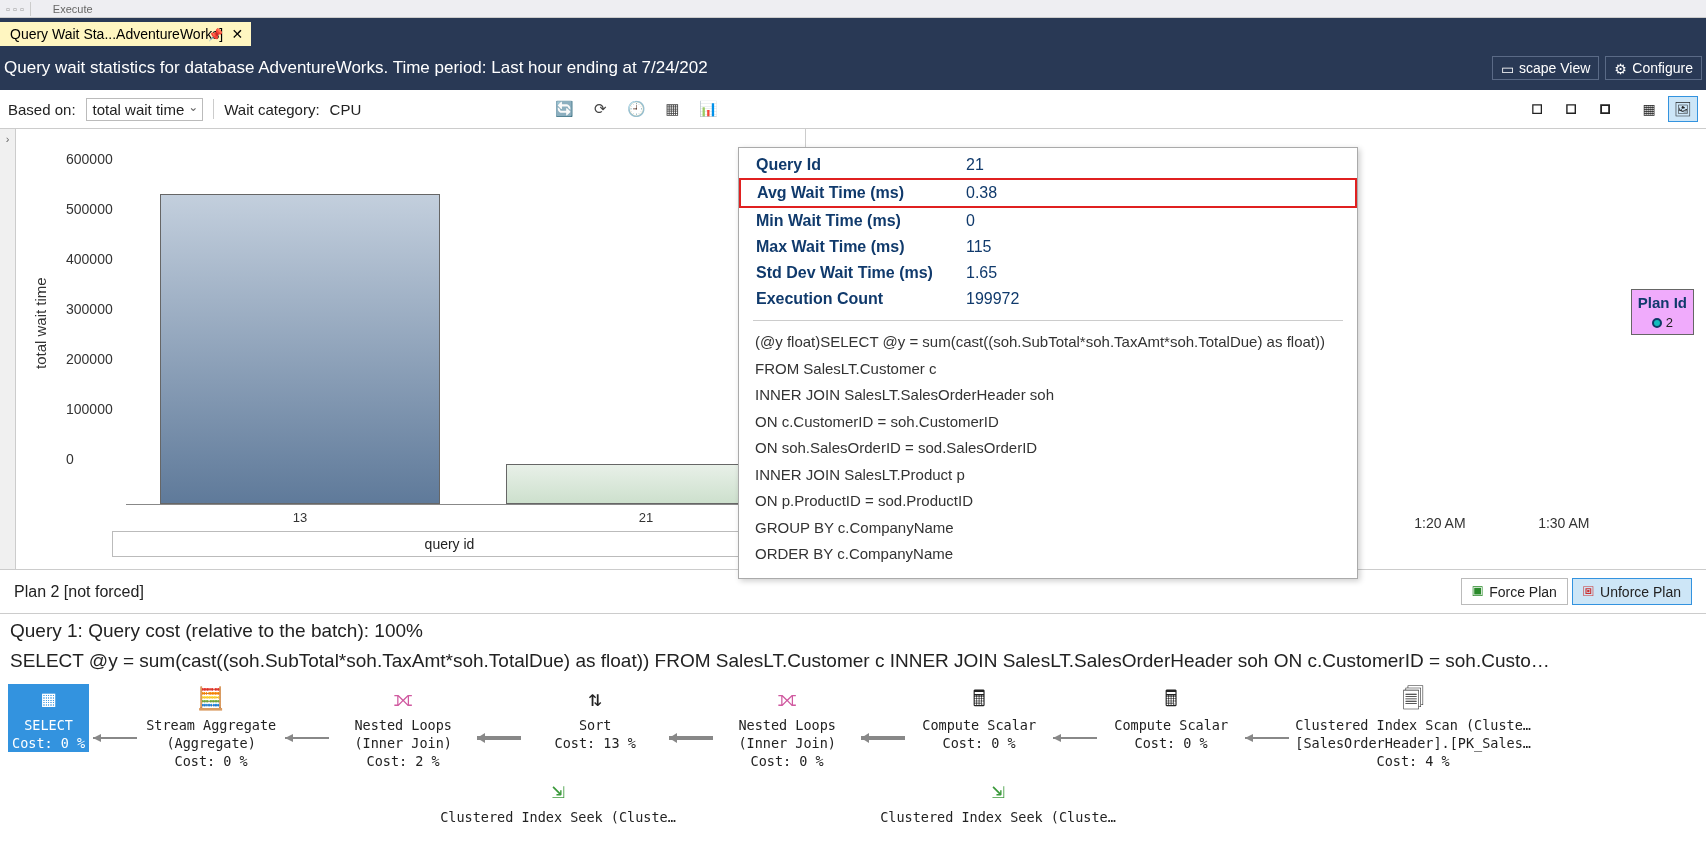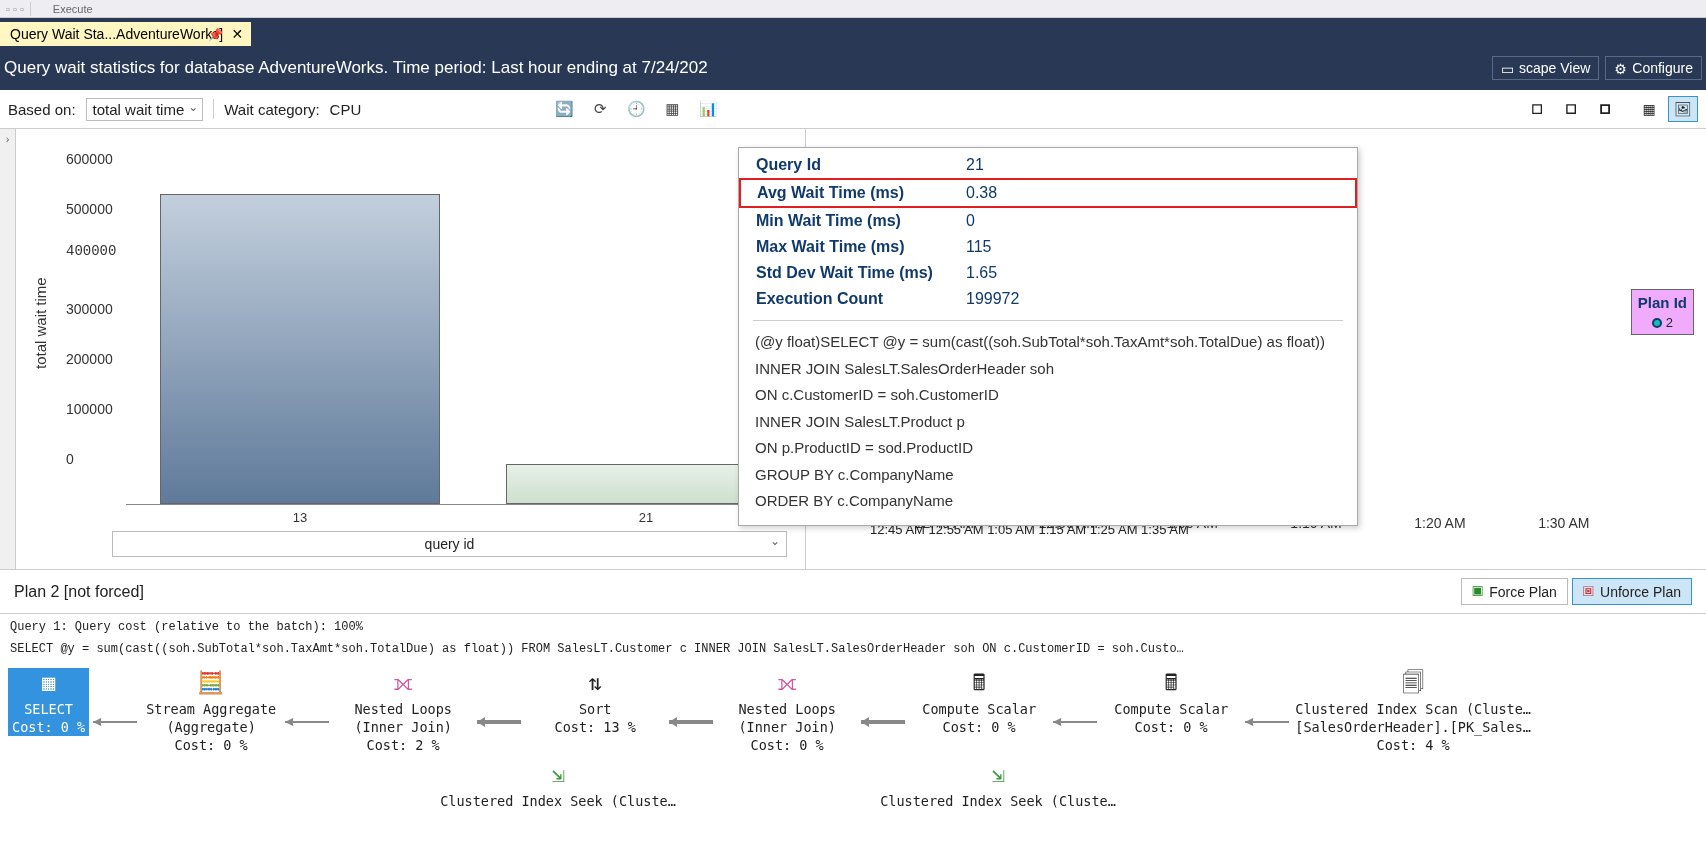"400000" div.ytick { font-family: Liberation Mono, monospace -> none; top: 112px -> 120px }
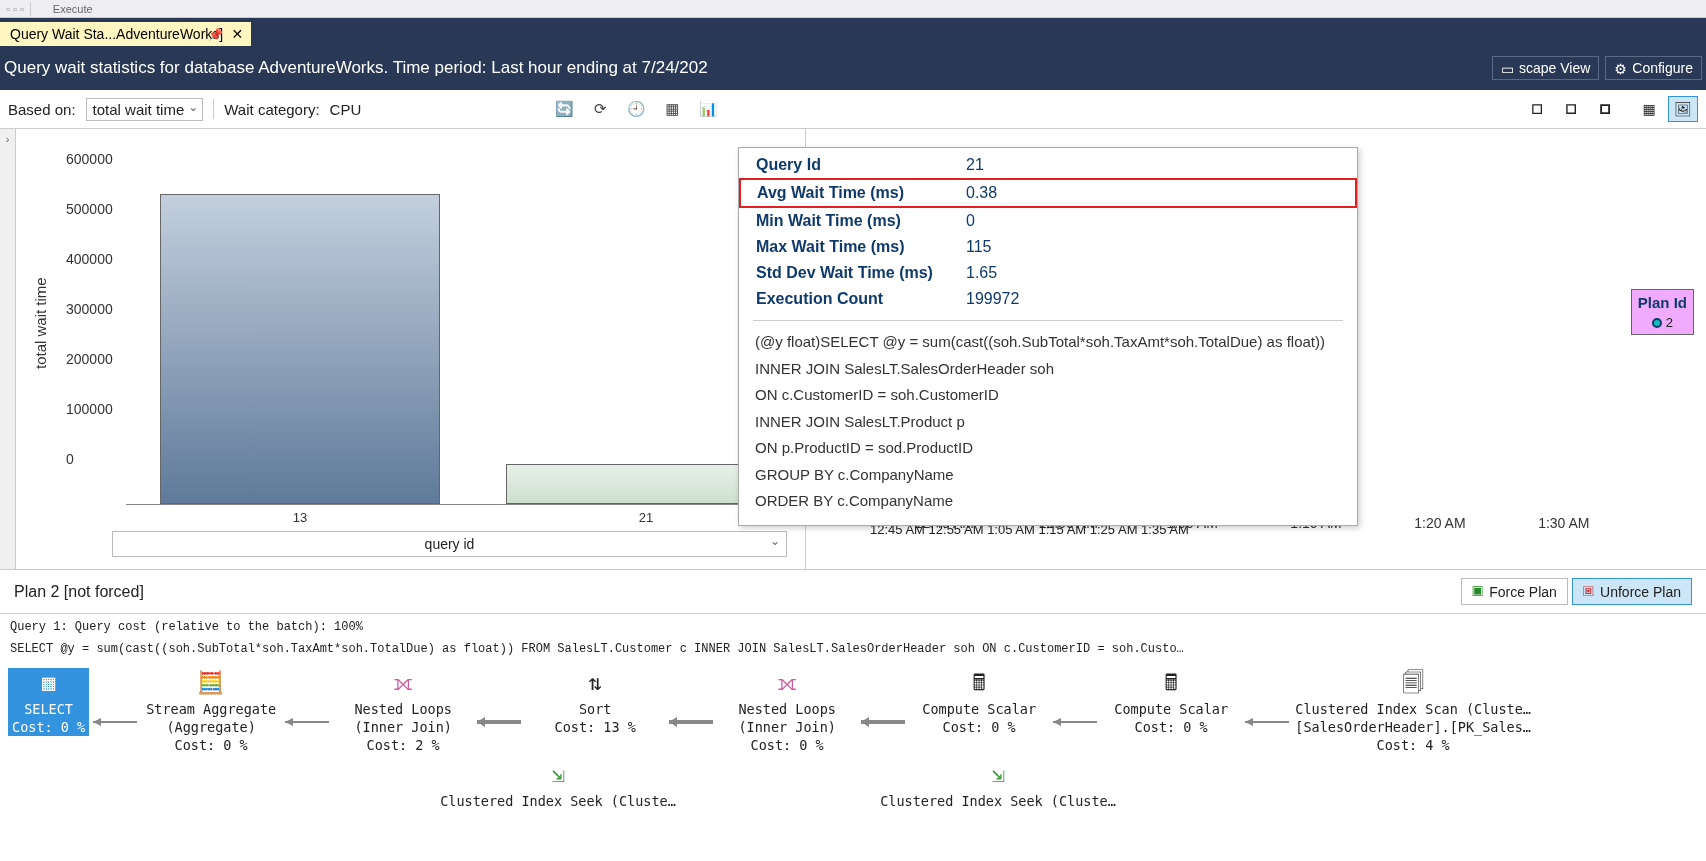"FROM SalesLT.Customer c" div.sql { html: none -> <div>FROM SalesLT.Customer c</div> }
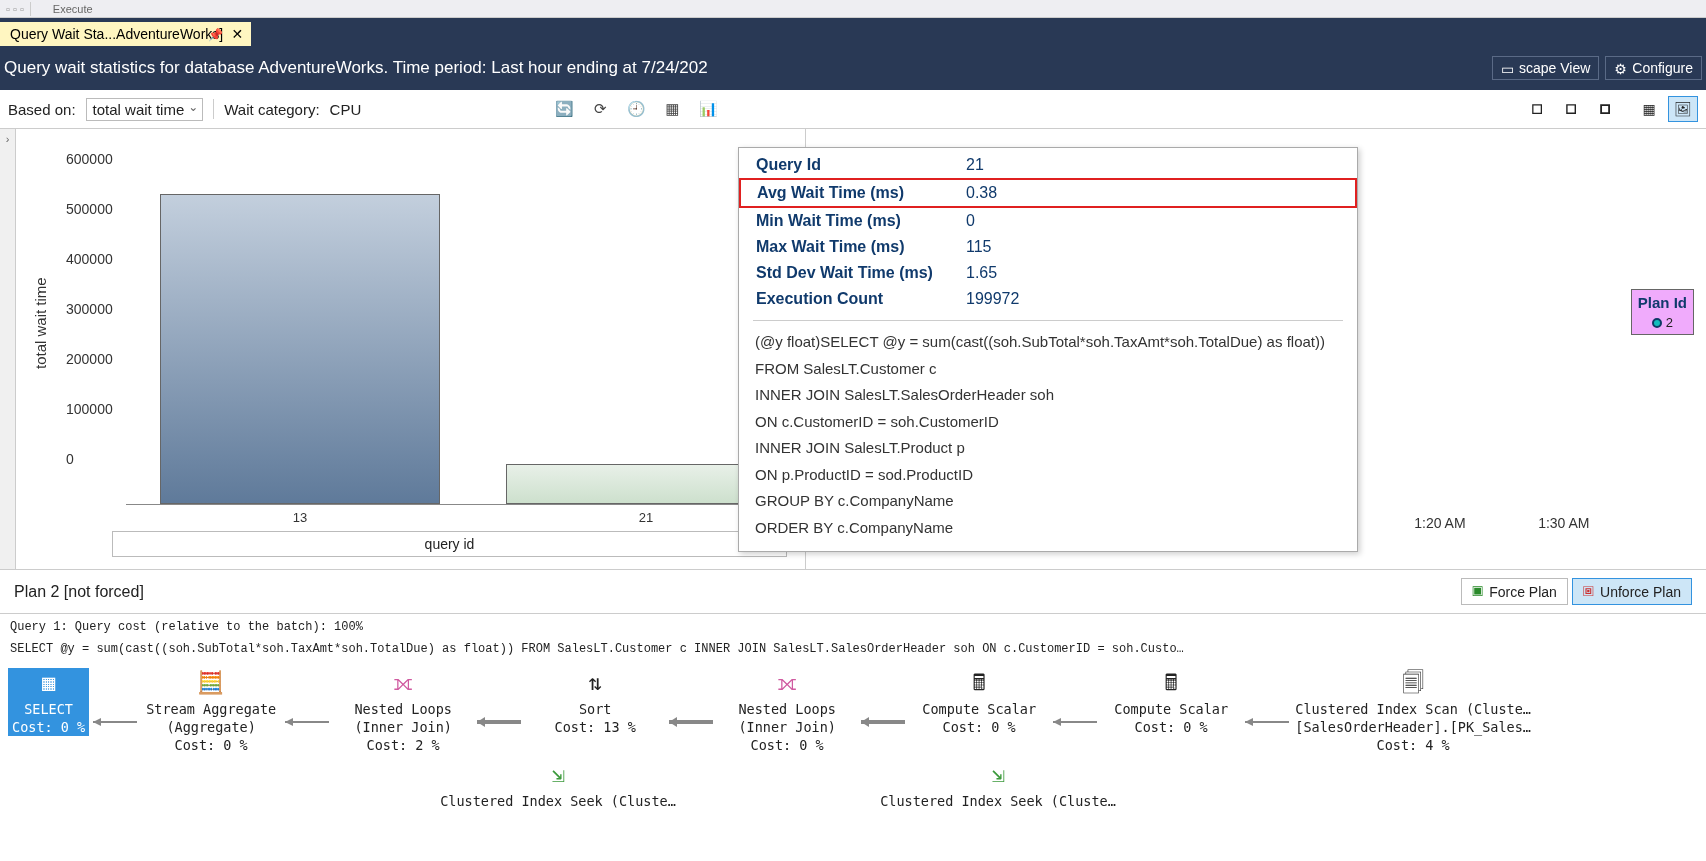"ON soh.SalesOrderID = sod.SalesOrderID" div.sql { html: none -> <div>ON soh.SalesOrderID = sod.SalesOrderID</div> }
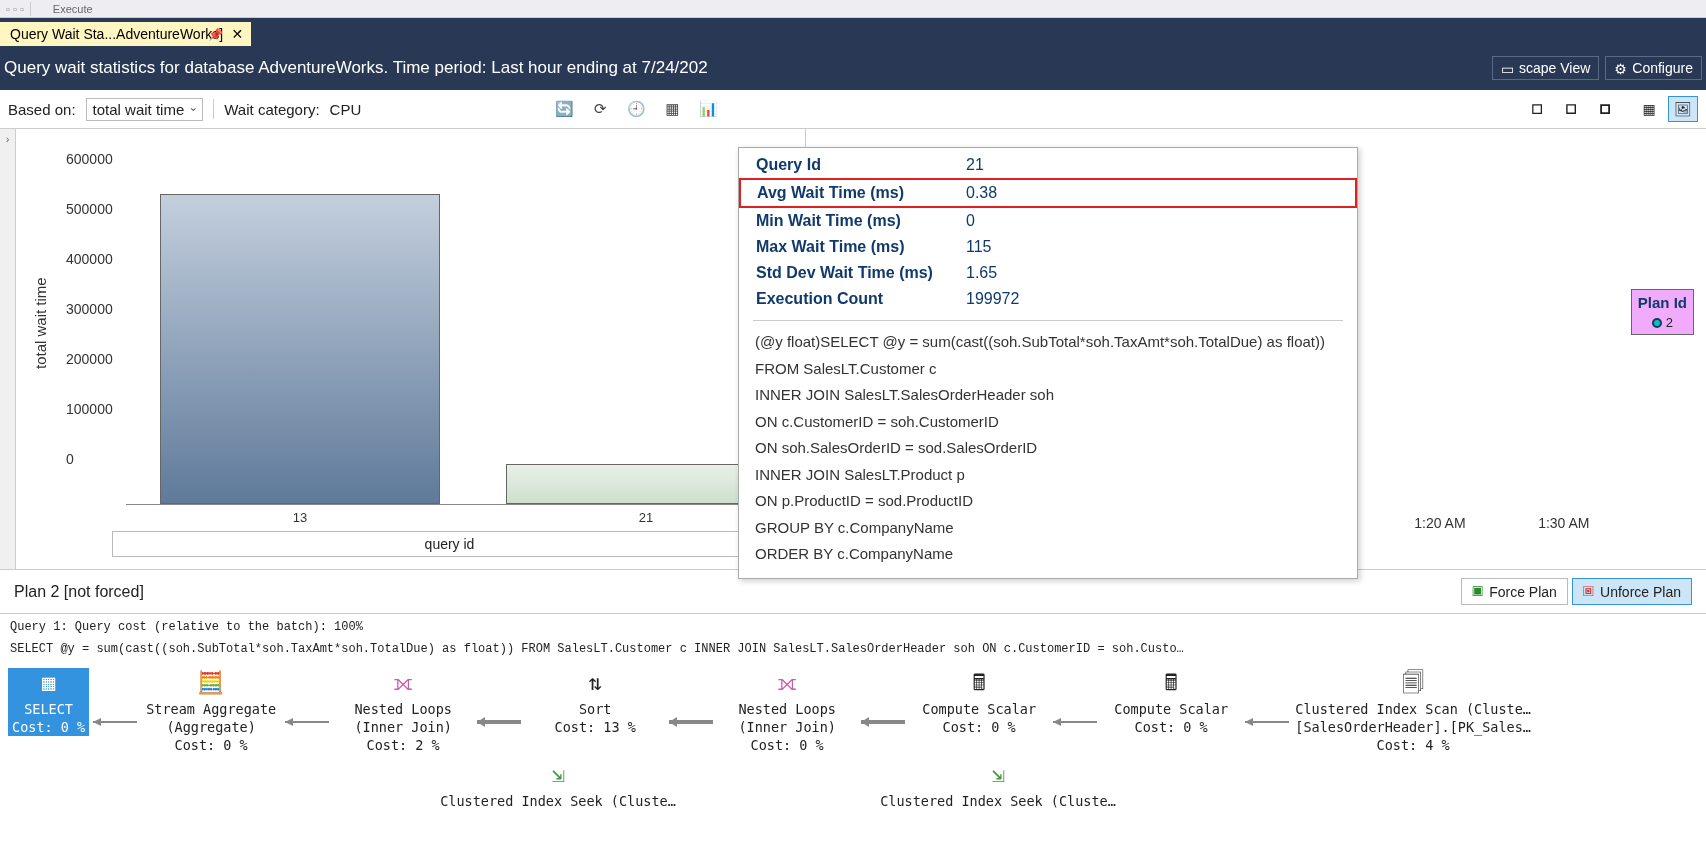"Query 1: Query cost (relative" .query-text { font-family: Liberation Mono, monospace -> Liberation Sans, sans-serif; font-size: 12px -> 19px }
